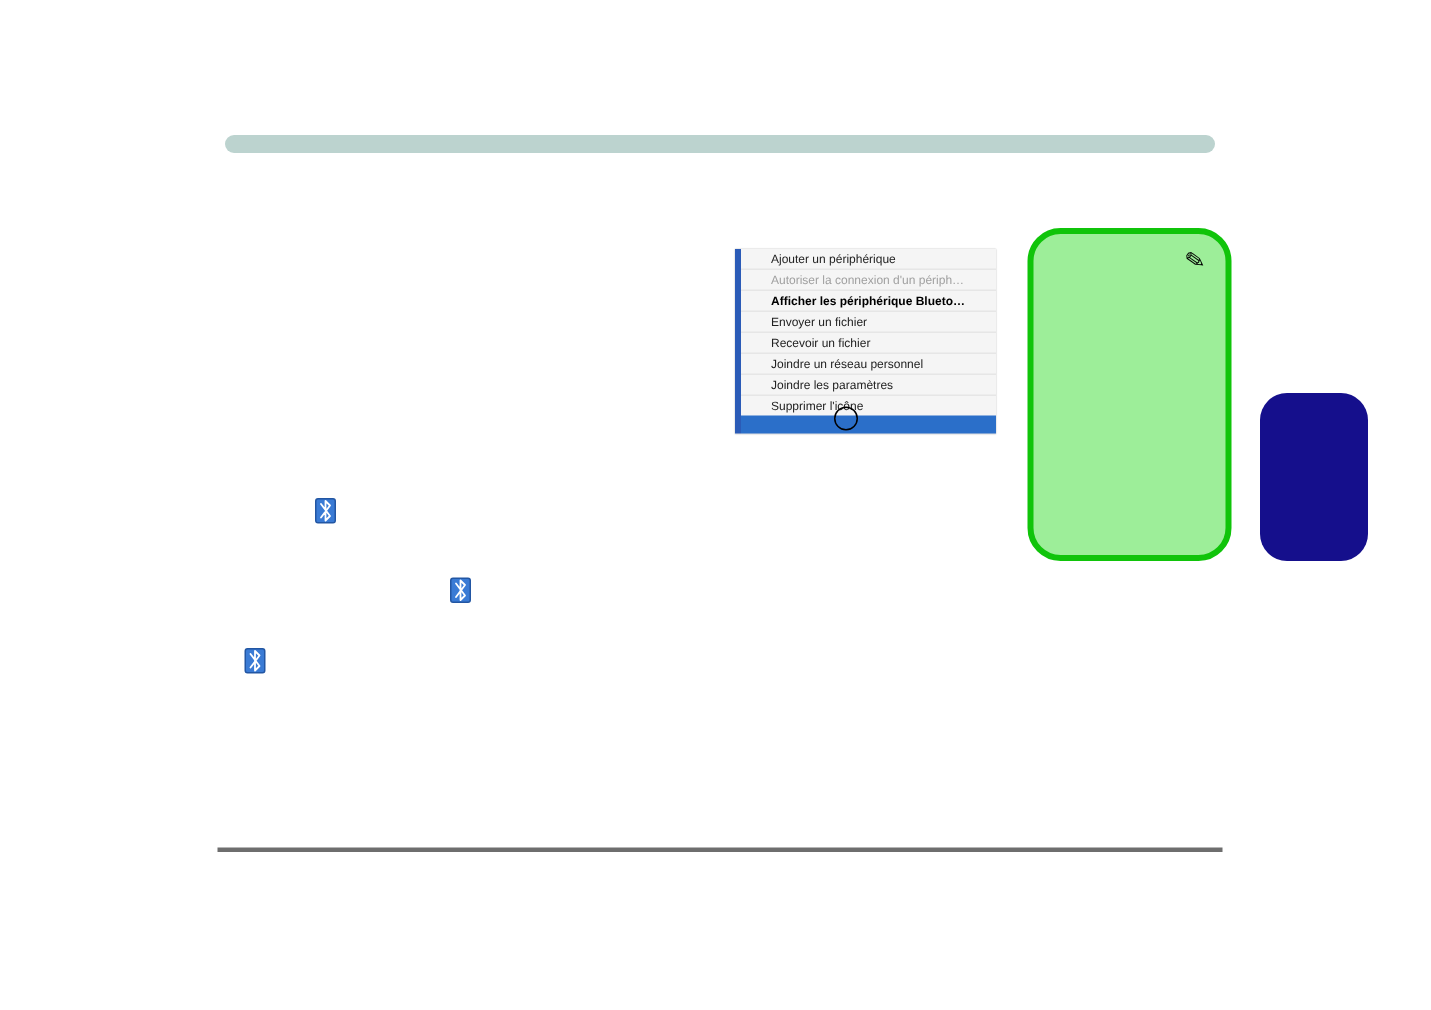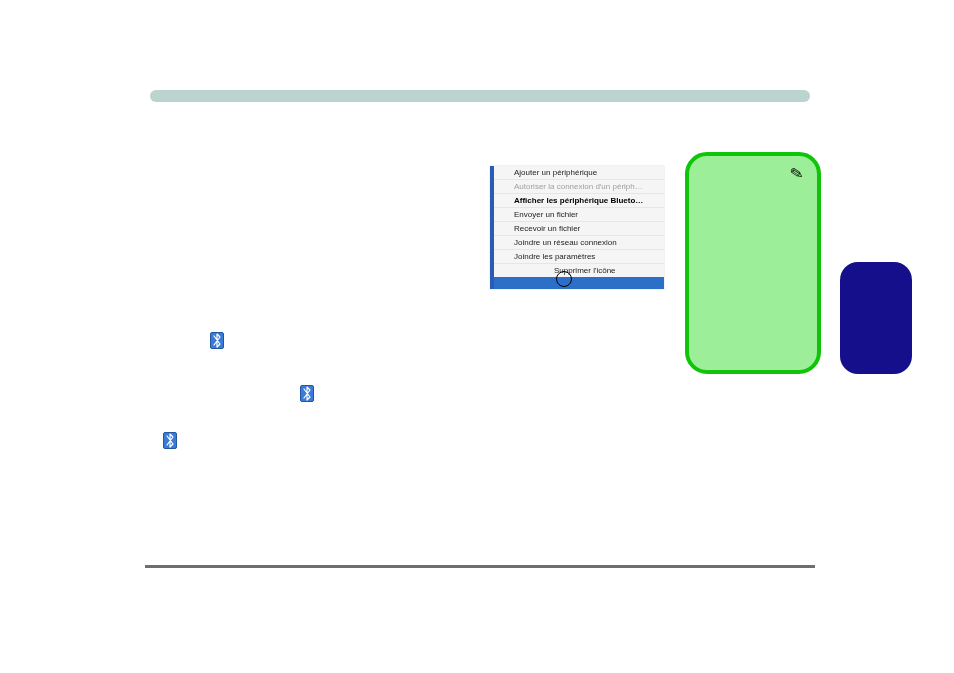"Joindre un réseau connexion" div.item { text: connexion -> personnel }
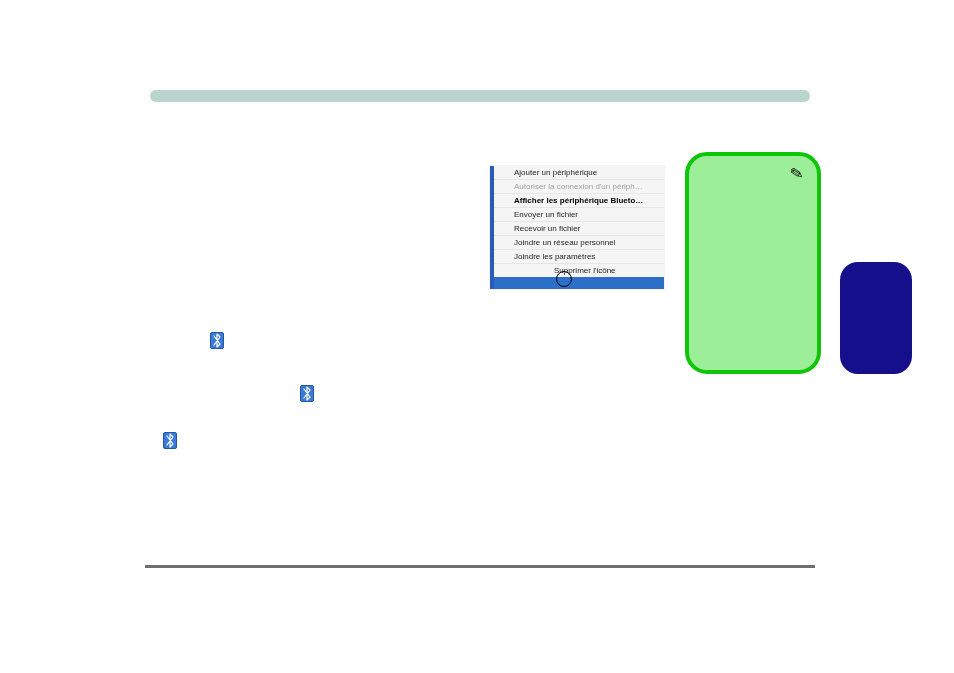"Supprimer l'icône" .bt-menu .last { margin-left: 40px -> none }
